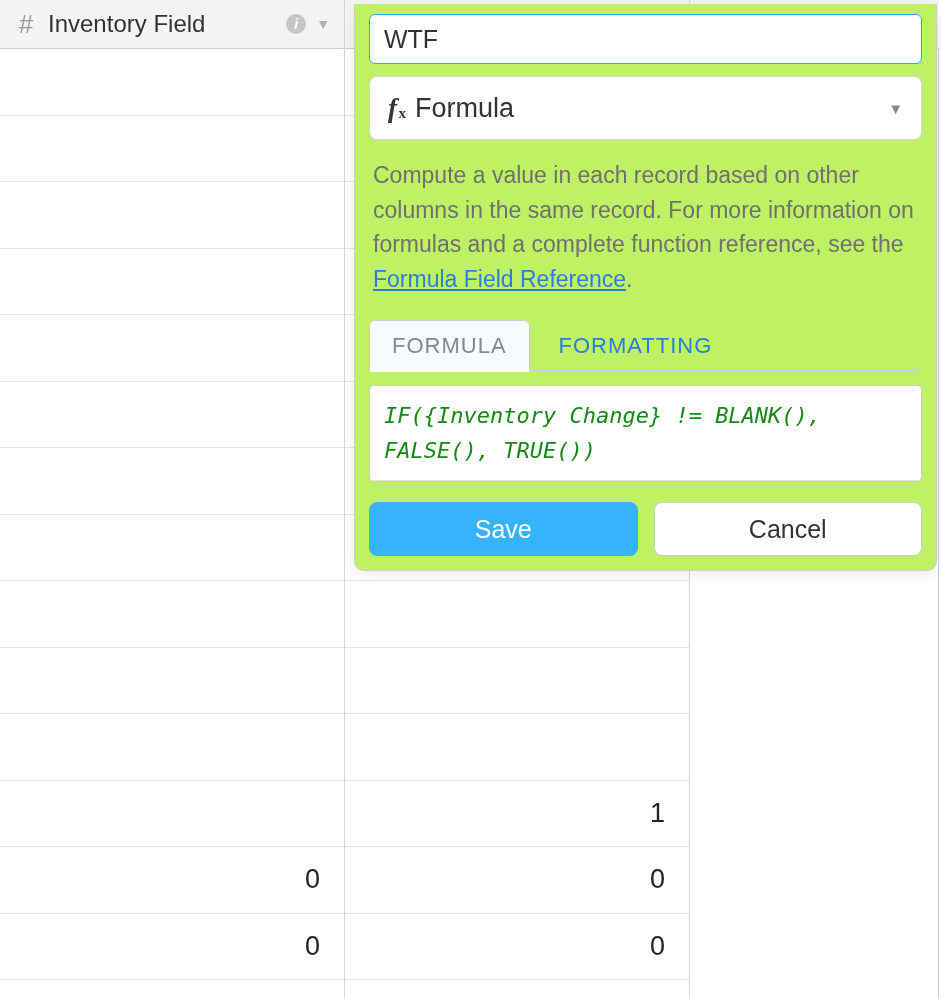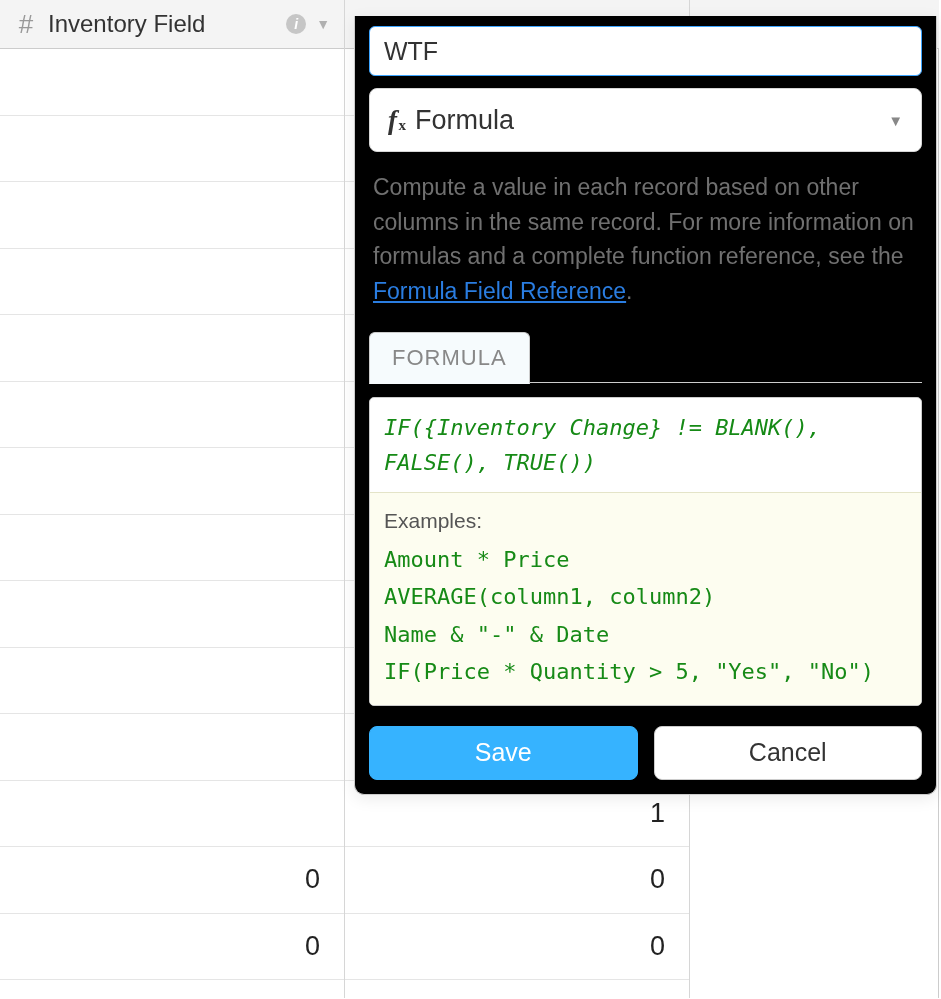"WTF" .panel { background: #000000 -> #bef264; top: 16px -> 4px }
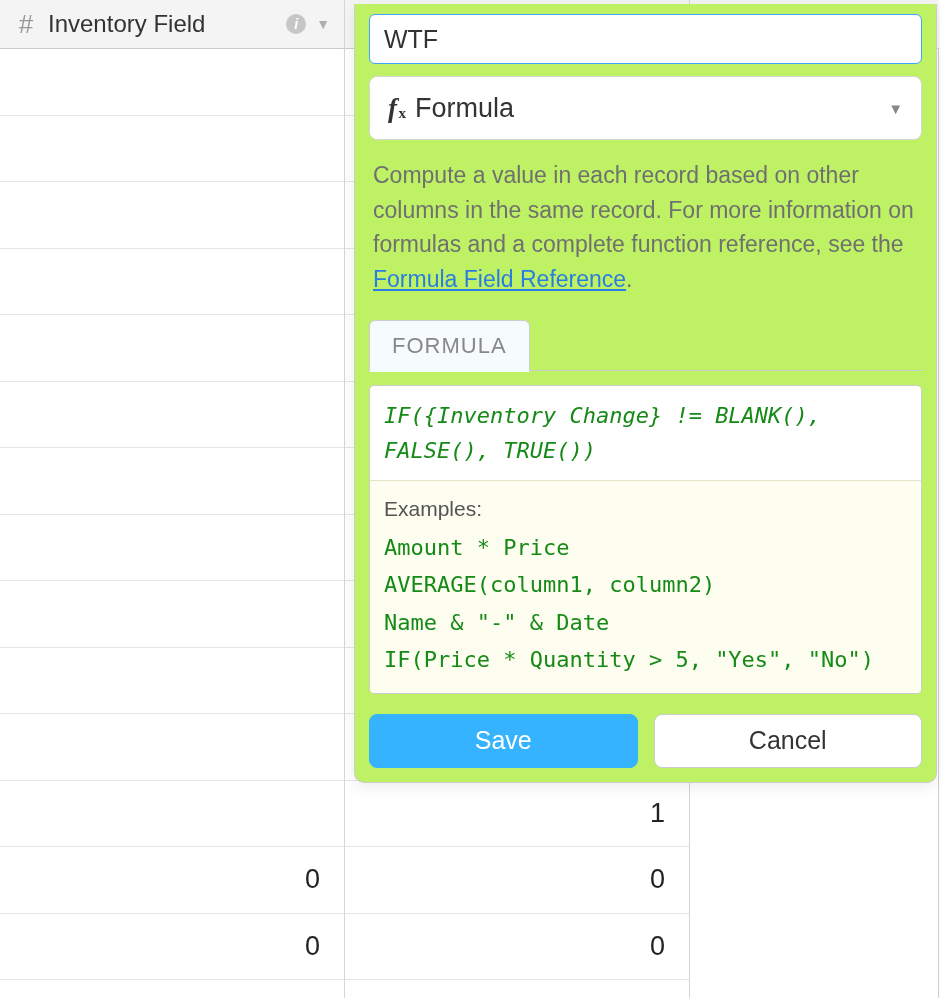"FORMATTING" div.tab { html: none -> <div>FORMATTING</div> }
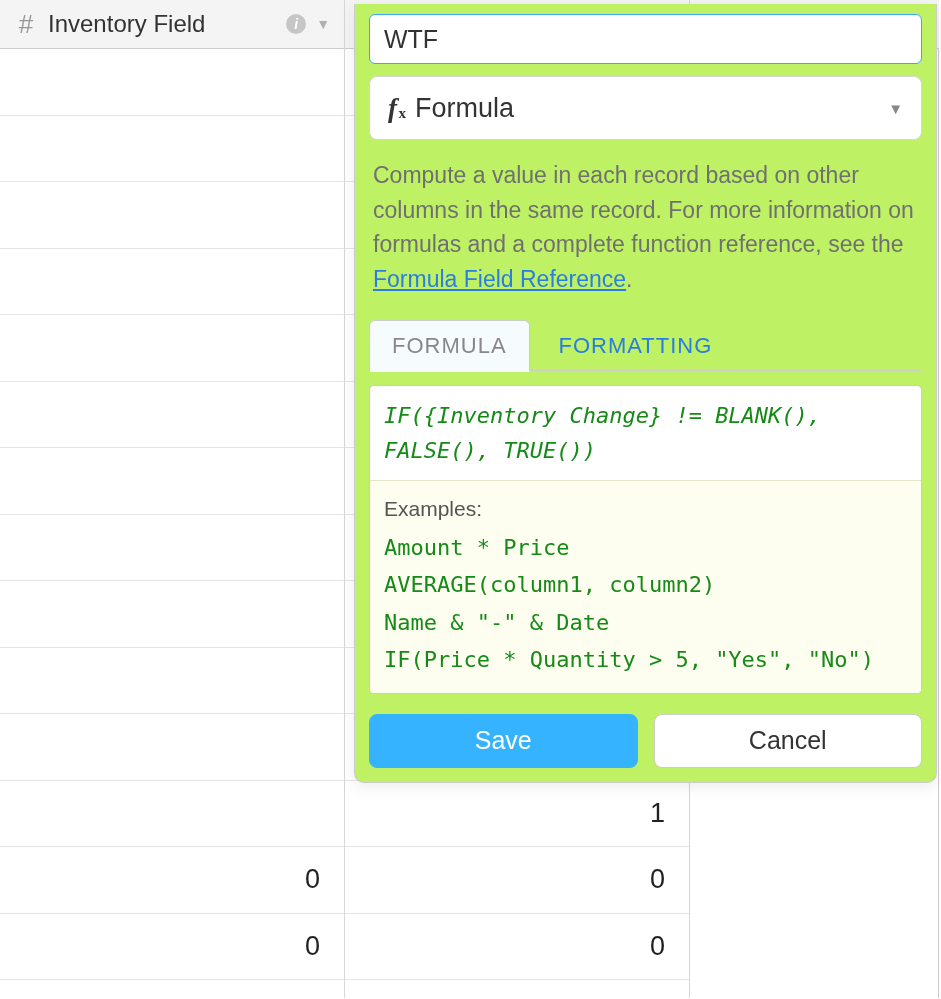"Examples:" div.examples { html: <div> <div>Examples:</div> <div> <div>Amount * Price</div> <div>AVERAGE(column1, column2)</div> <div>Name &amp; "-" &amp; Date</div> <div>IF(Price * Quantity &gt; 5, "Yes", "No")</div> </div> </div> -> none }
